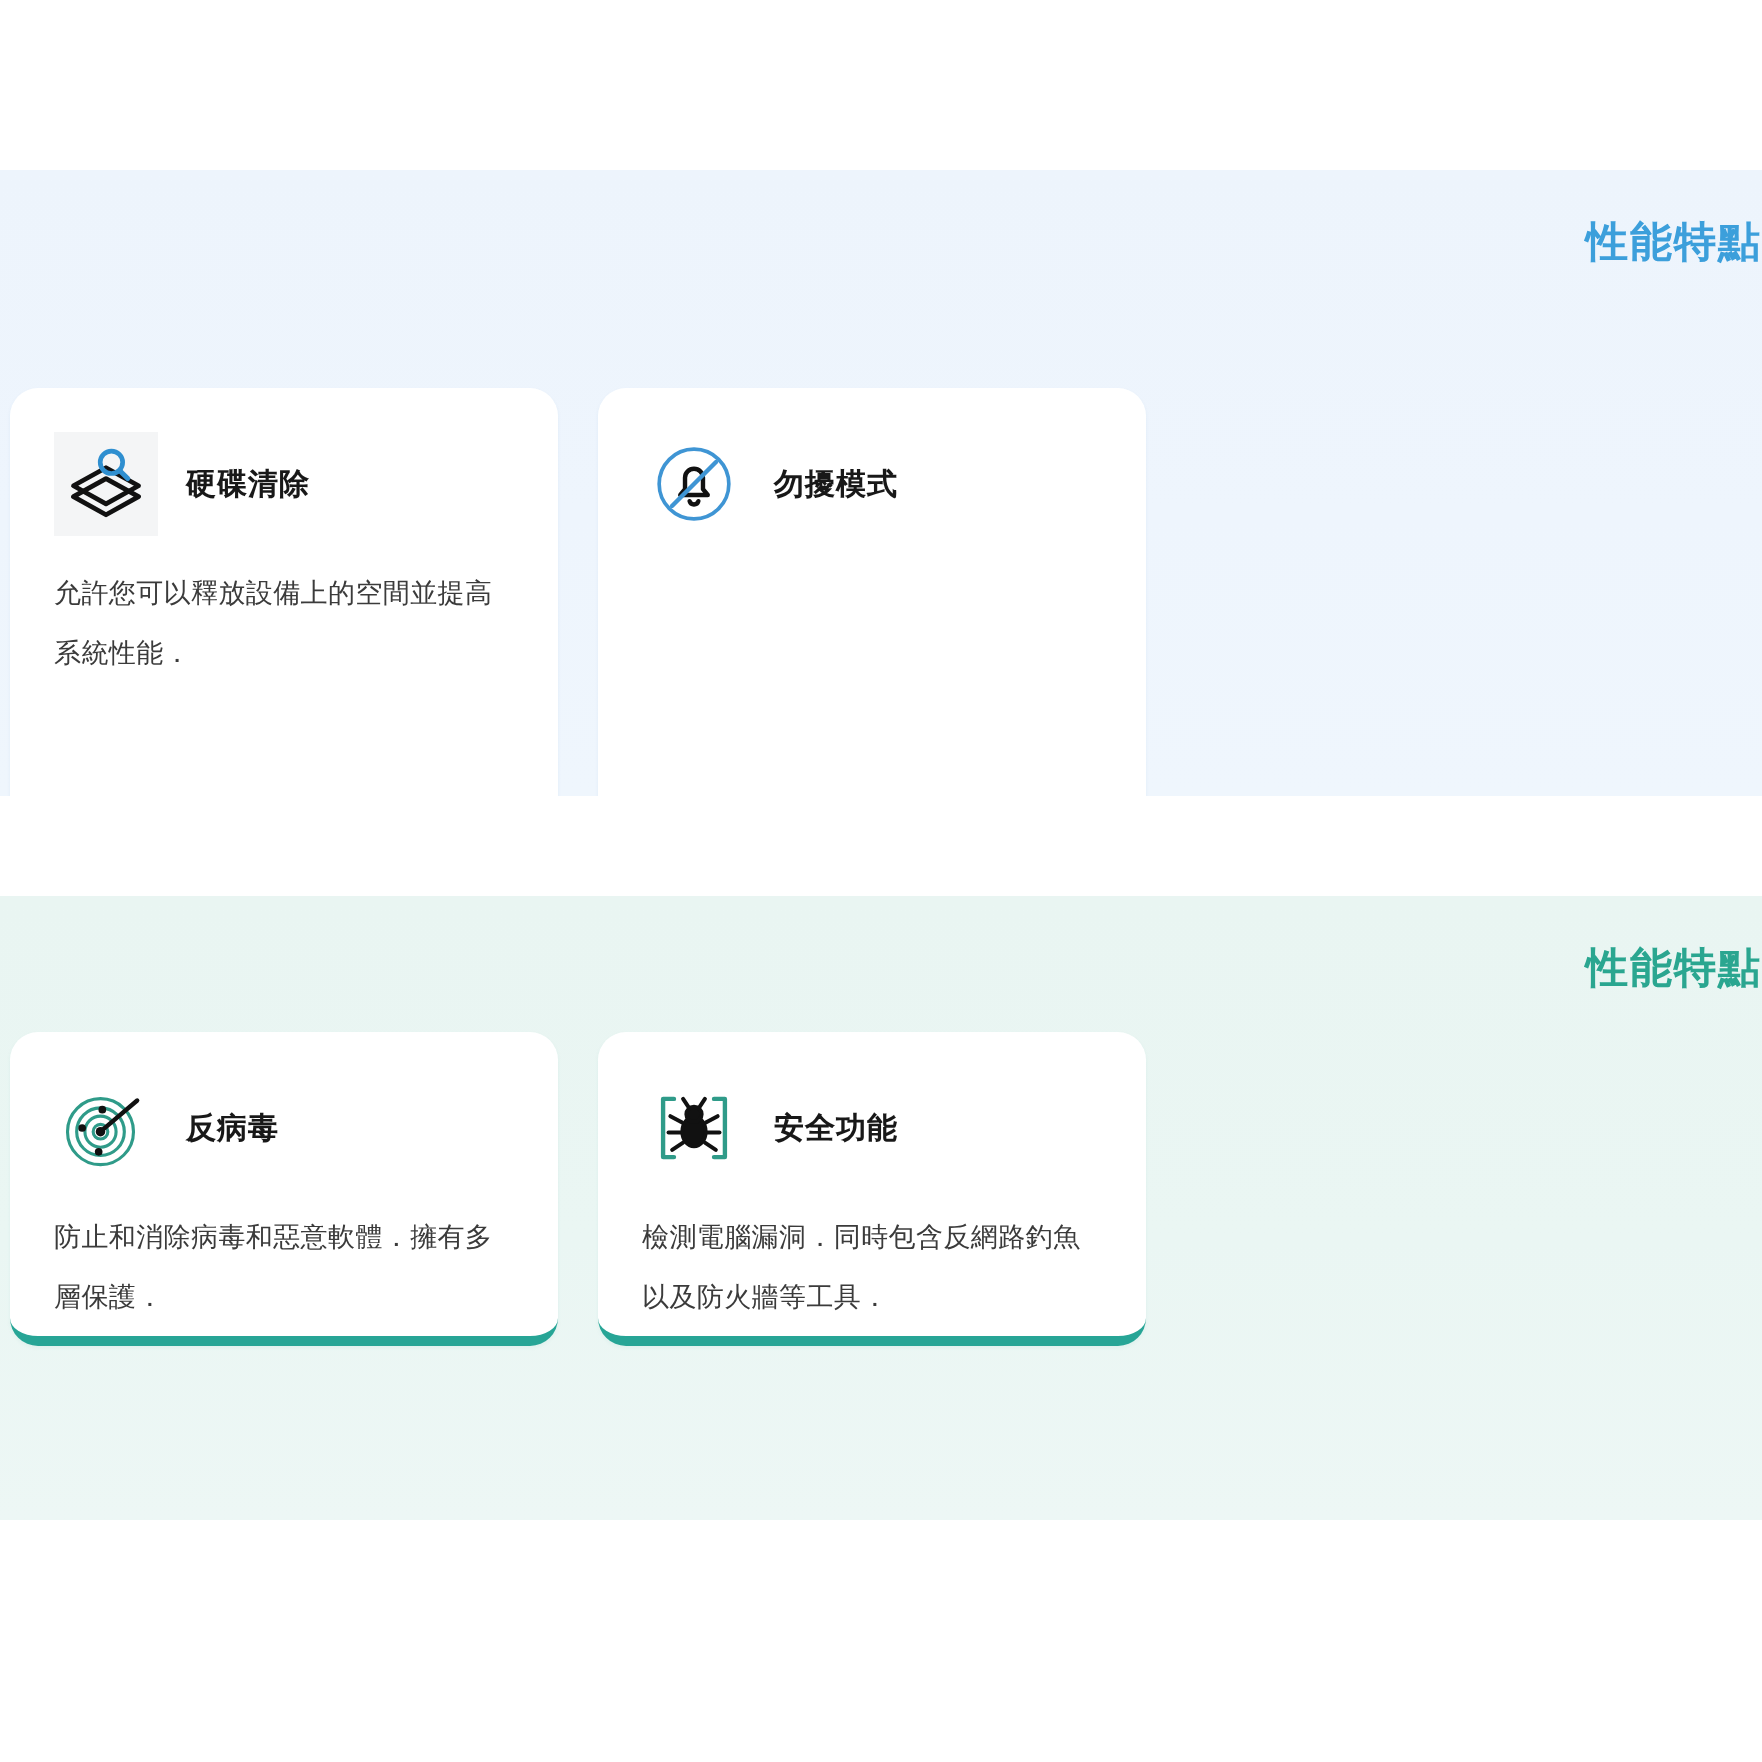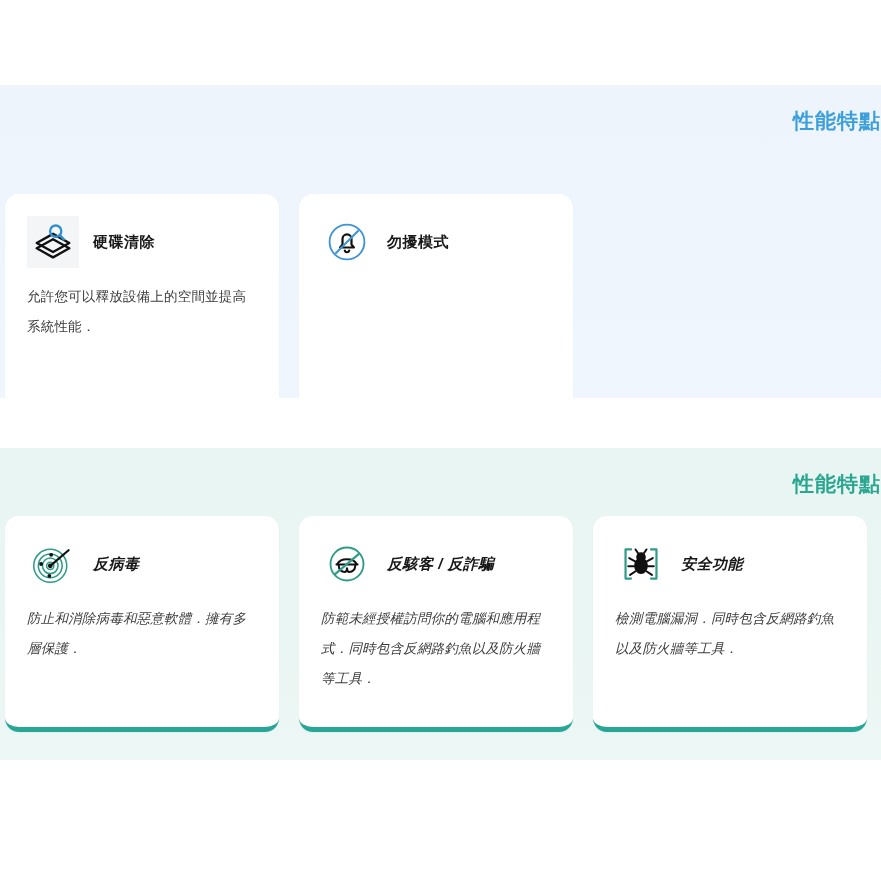"反病毒" .sec .card { font-style: italic -> none; height: 216px -> 157px }
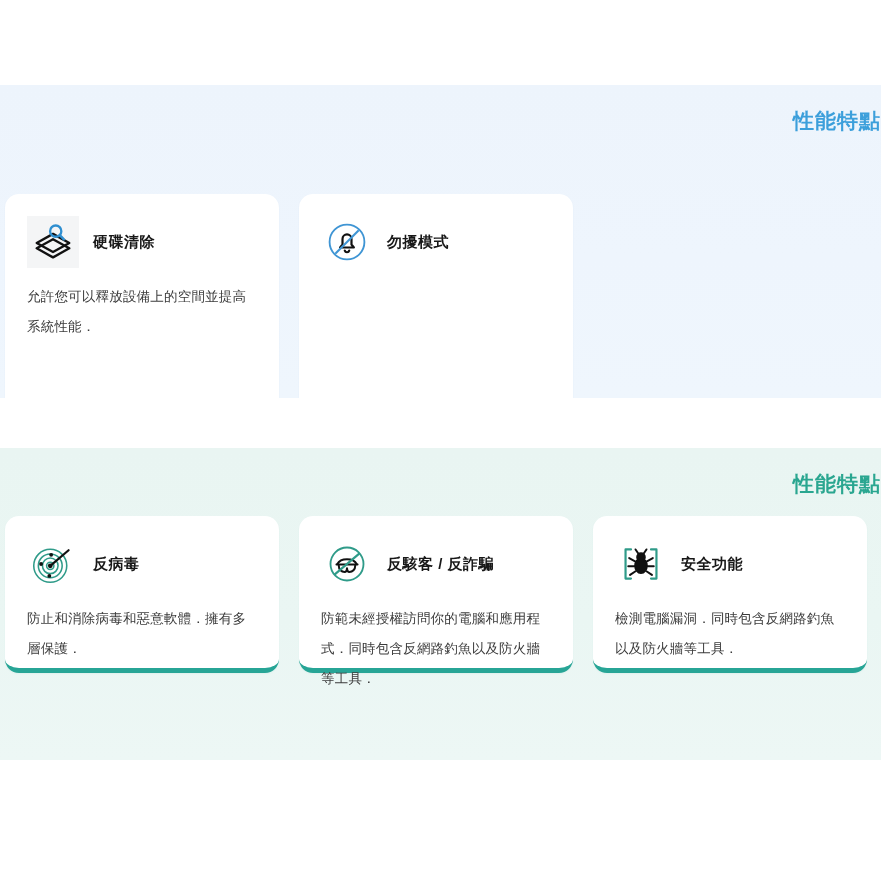"反駭客 / 反詐騙" div.card { html: <div> <div> <span> <svg> <circle></circle> <g> <path></path> <path></path> <path></path> </g> <line></line> </svg> </span> <span>反駭客 / 反詐騙</span> </div> <div>防範未經授權訪問你的電腦和應用程式．同時包含反網路釣魚以及防火牆等工具．</div> </div> -> none }
